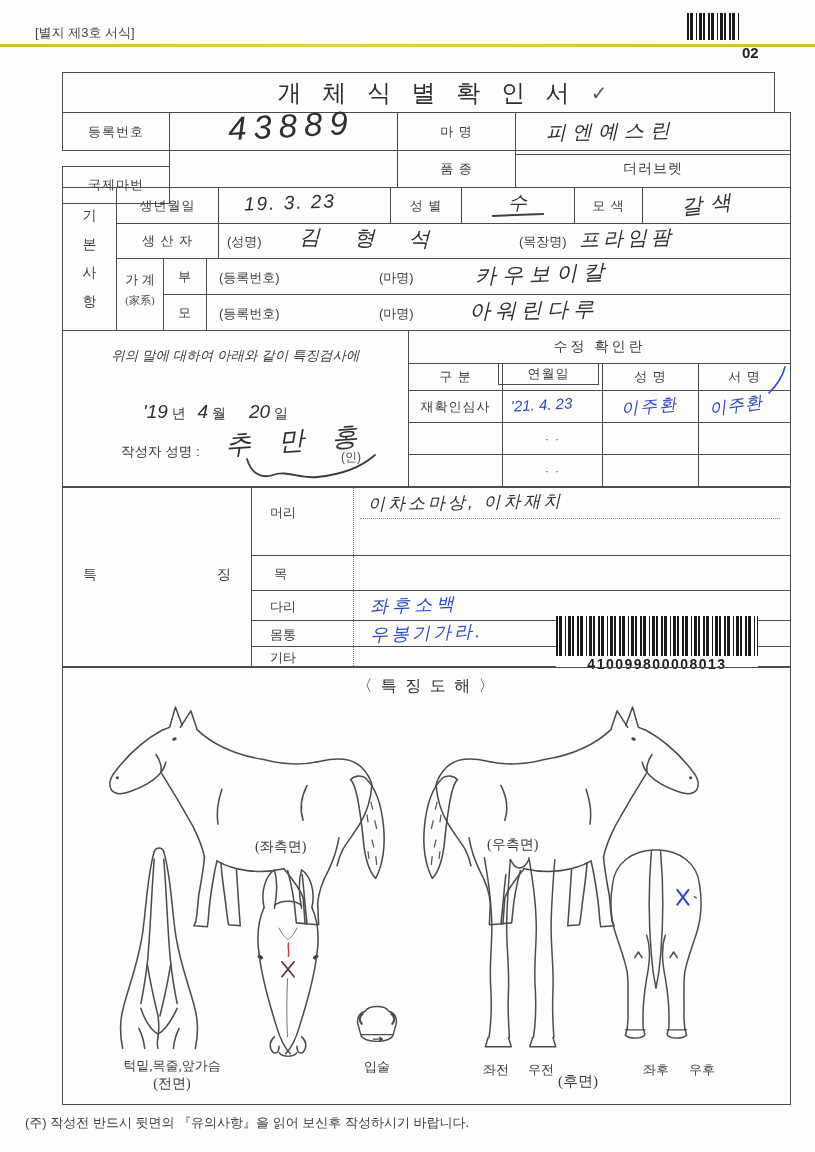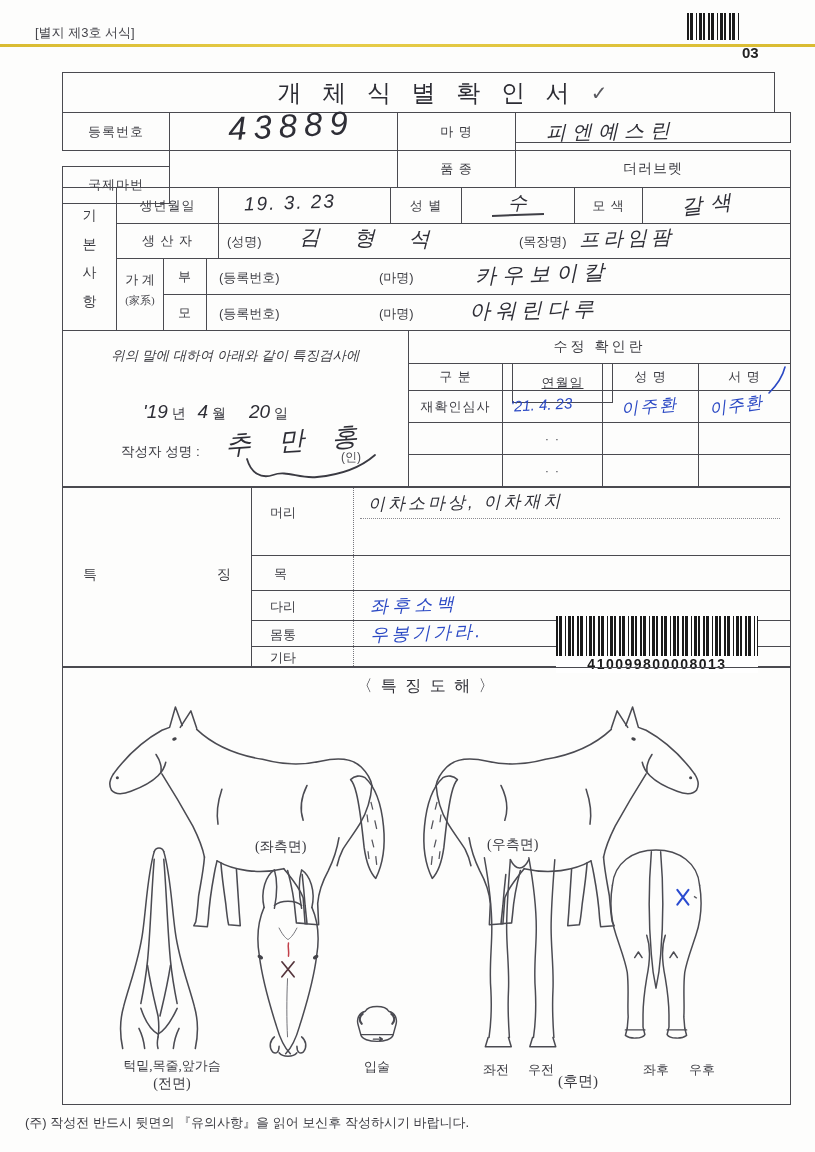"03" div.abs { text: 03 -> 02 }
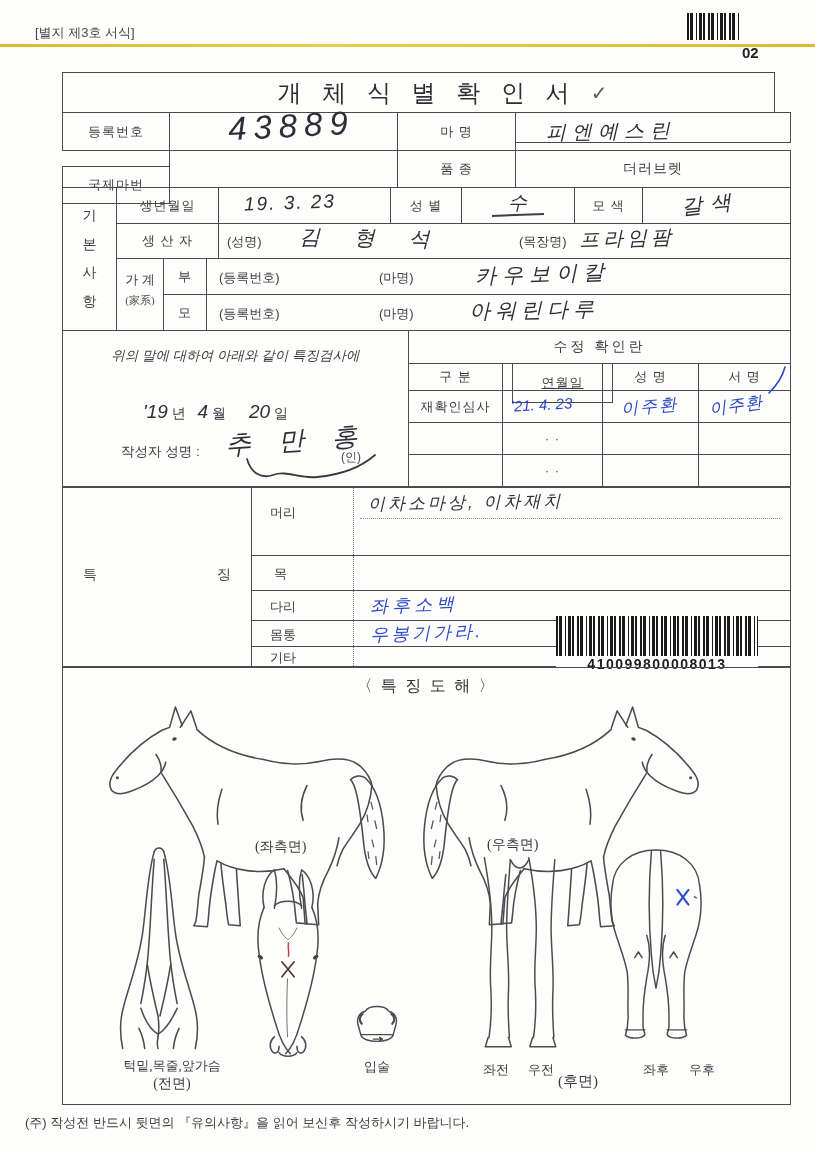"피엔예스린" div.cell { height: 31px -> 43px }
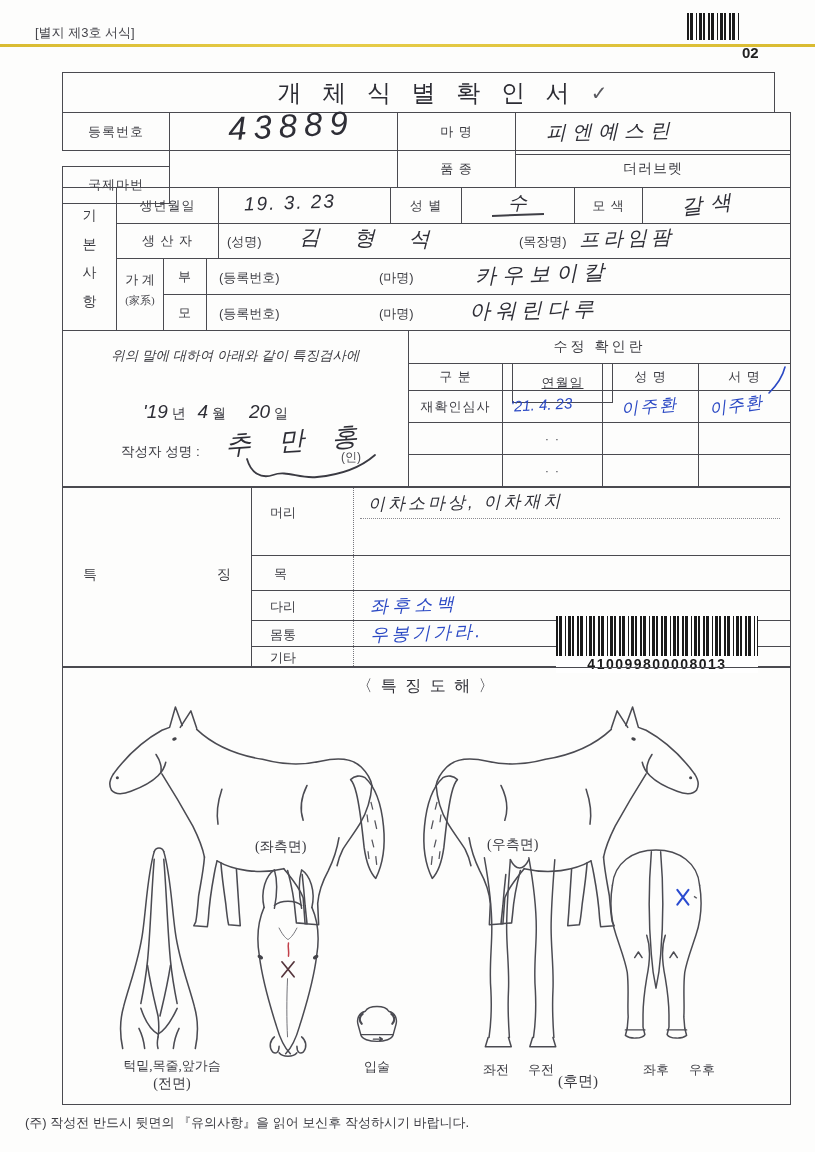"연월일" div.cell { height: 40px -> 22px; left: 512px -> 498px; text-decoration: underline -> none }
